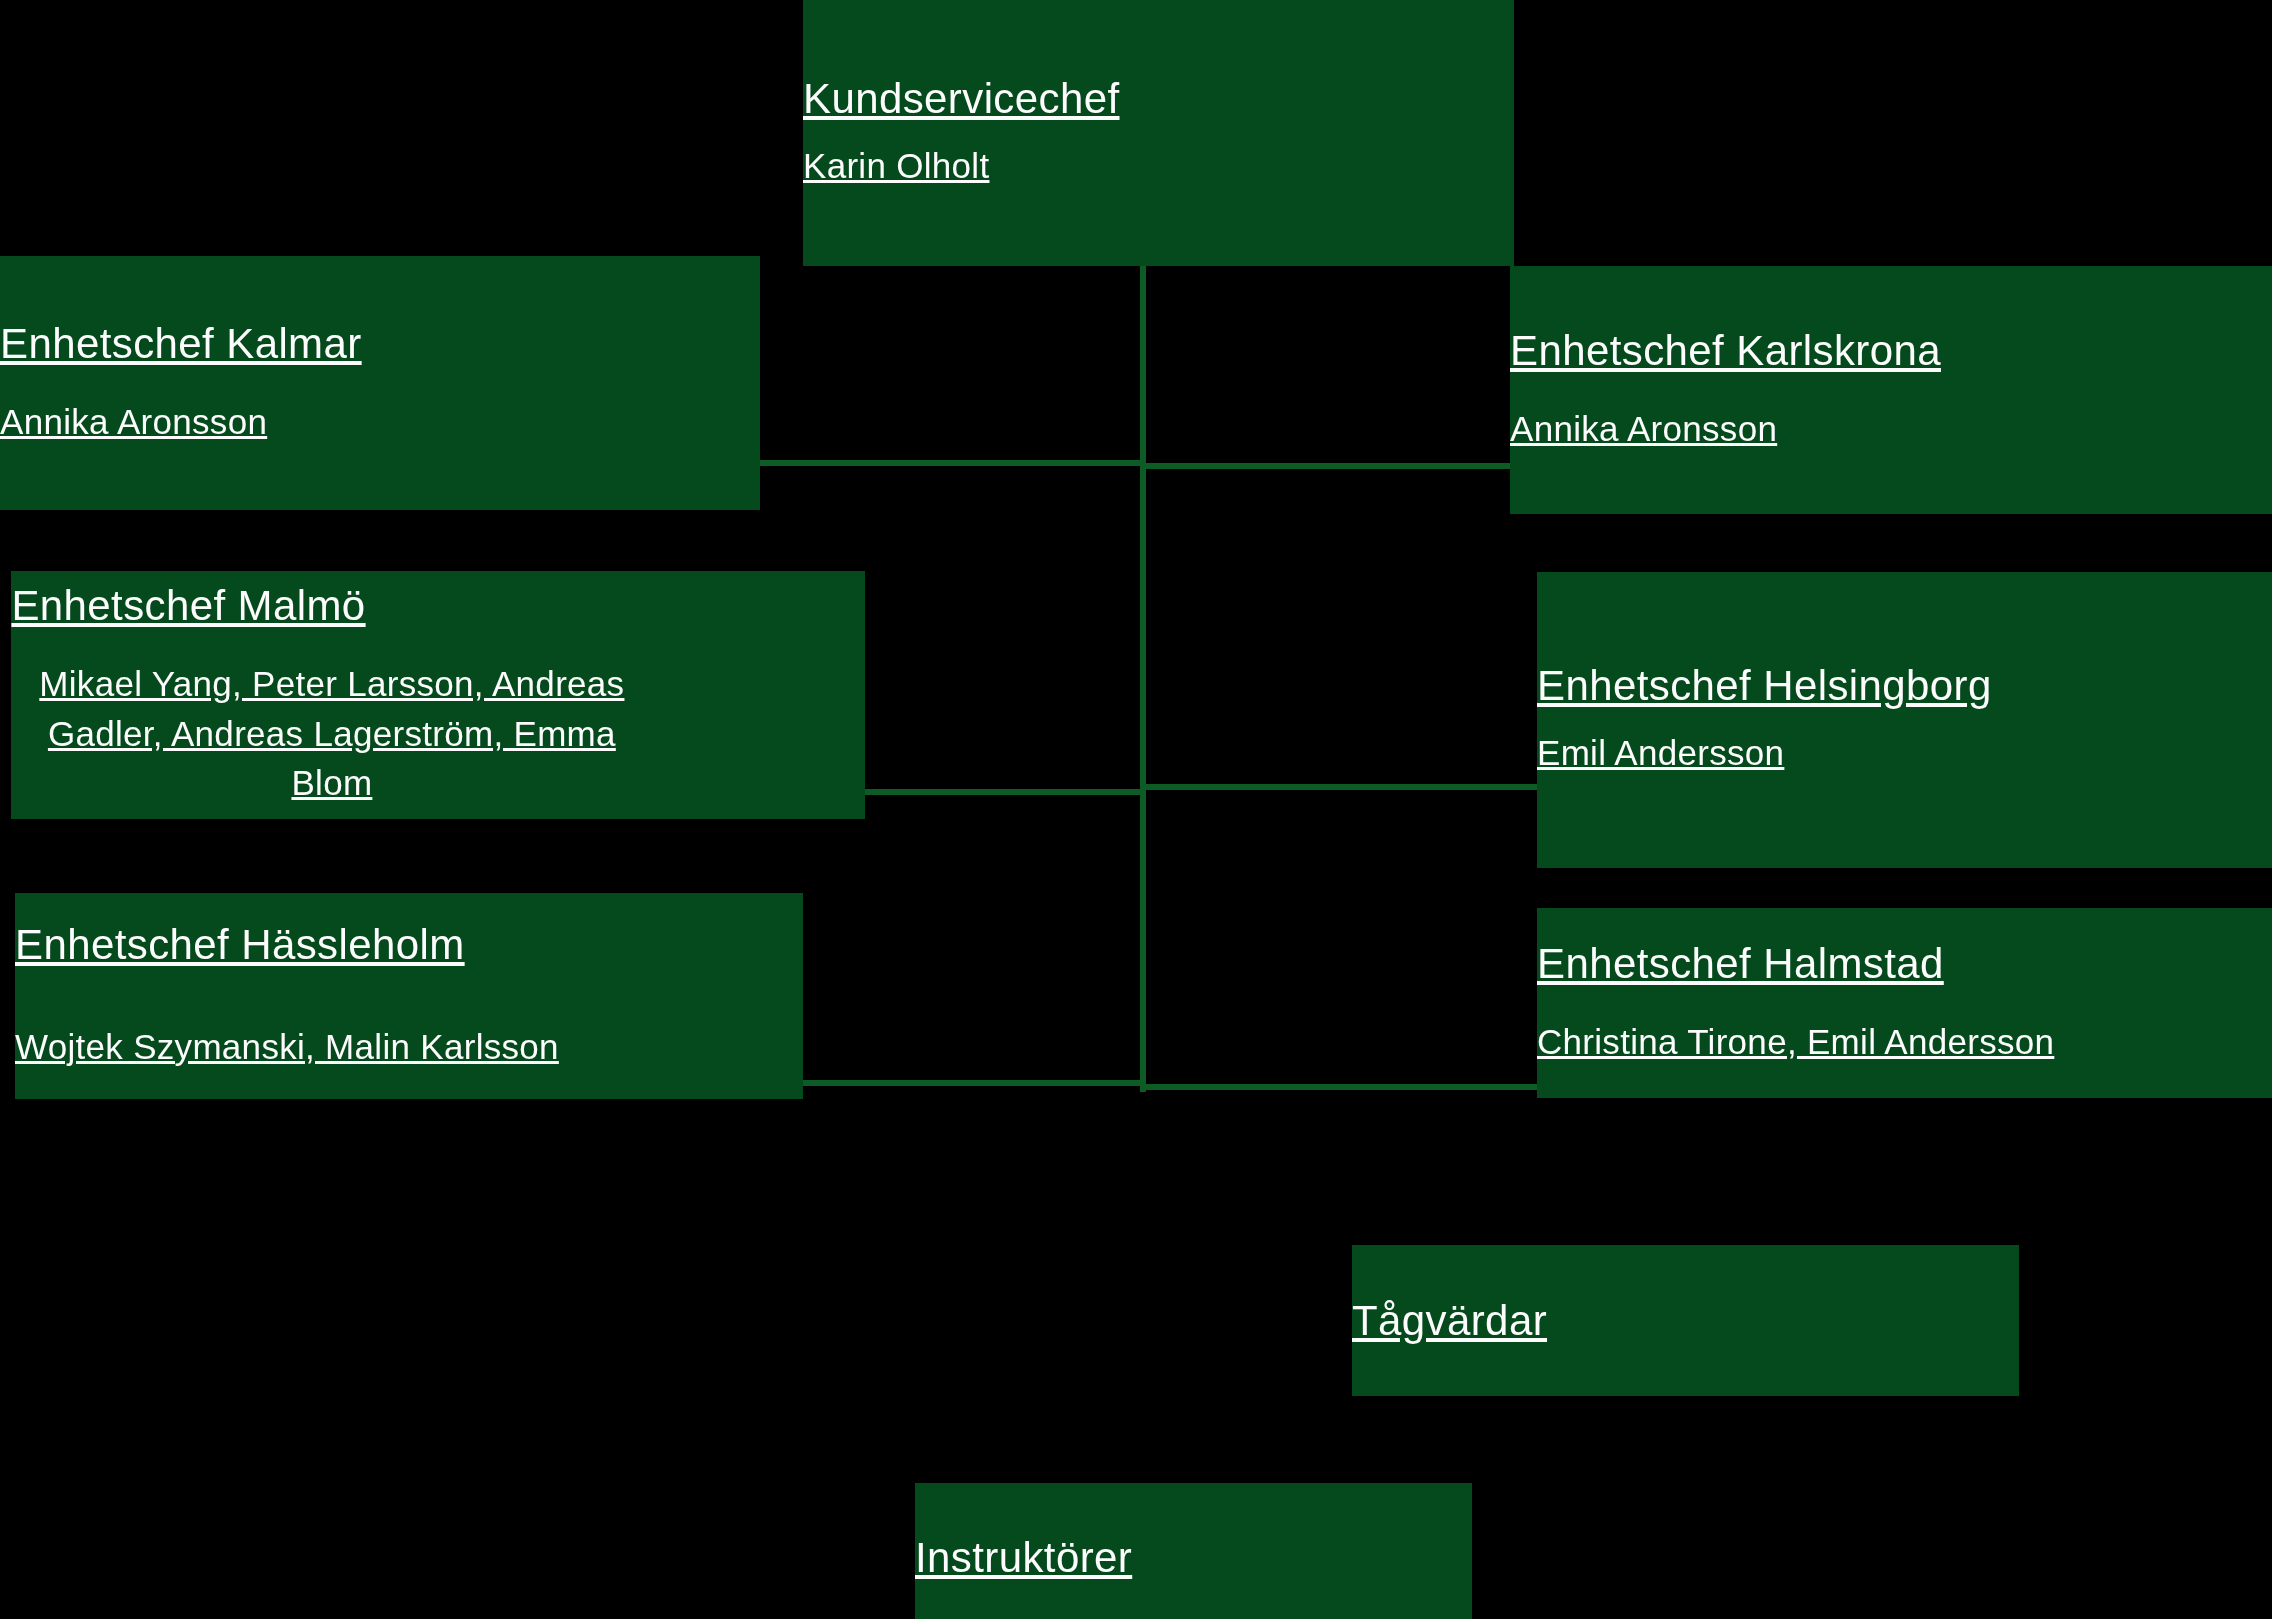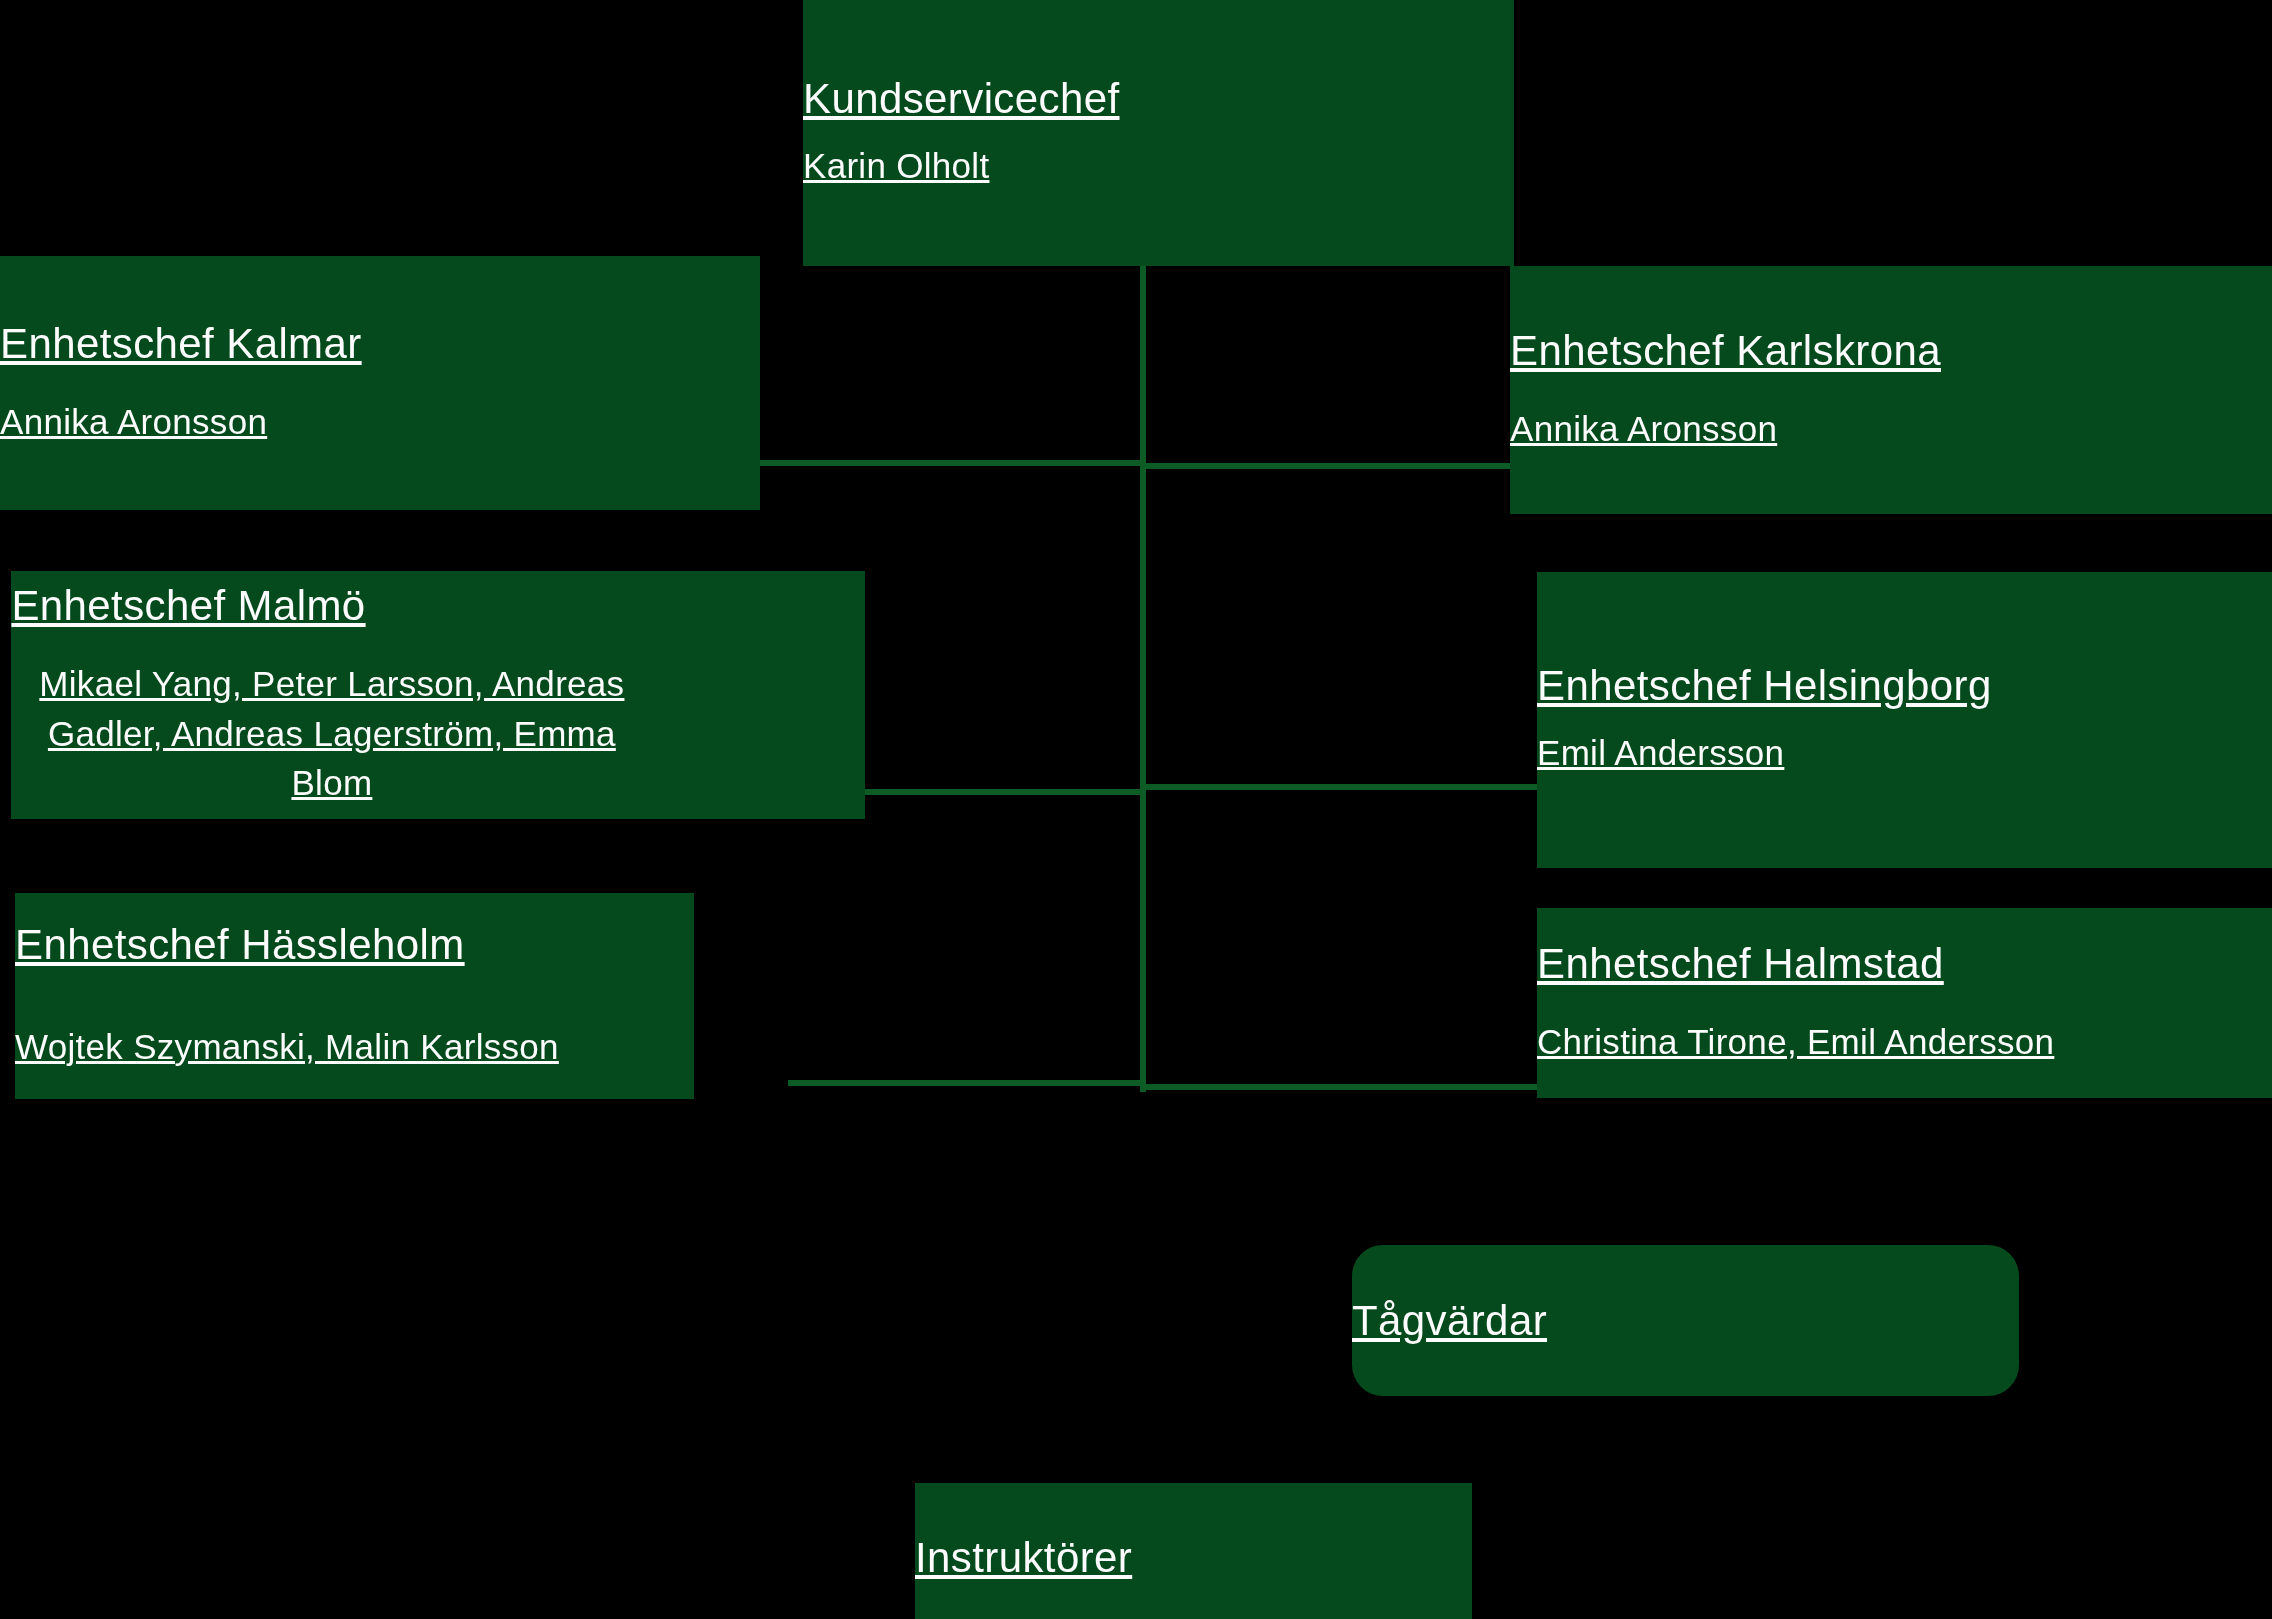"Enhetschef Hässleholm" #node-hassleholm { width: 679px -> 788px }
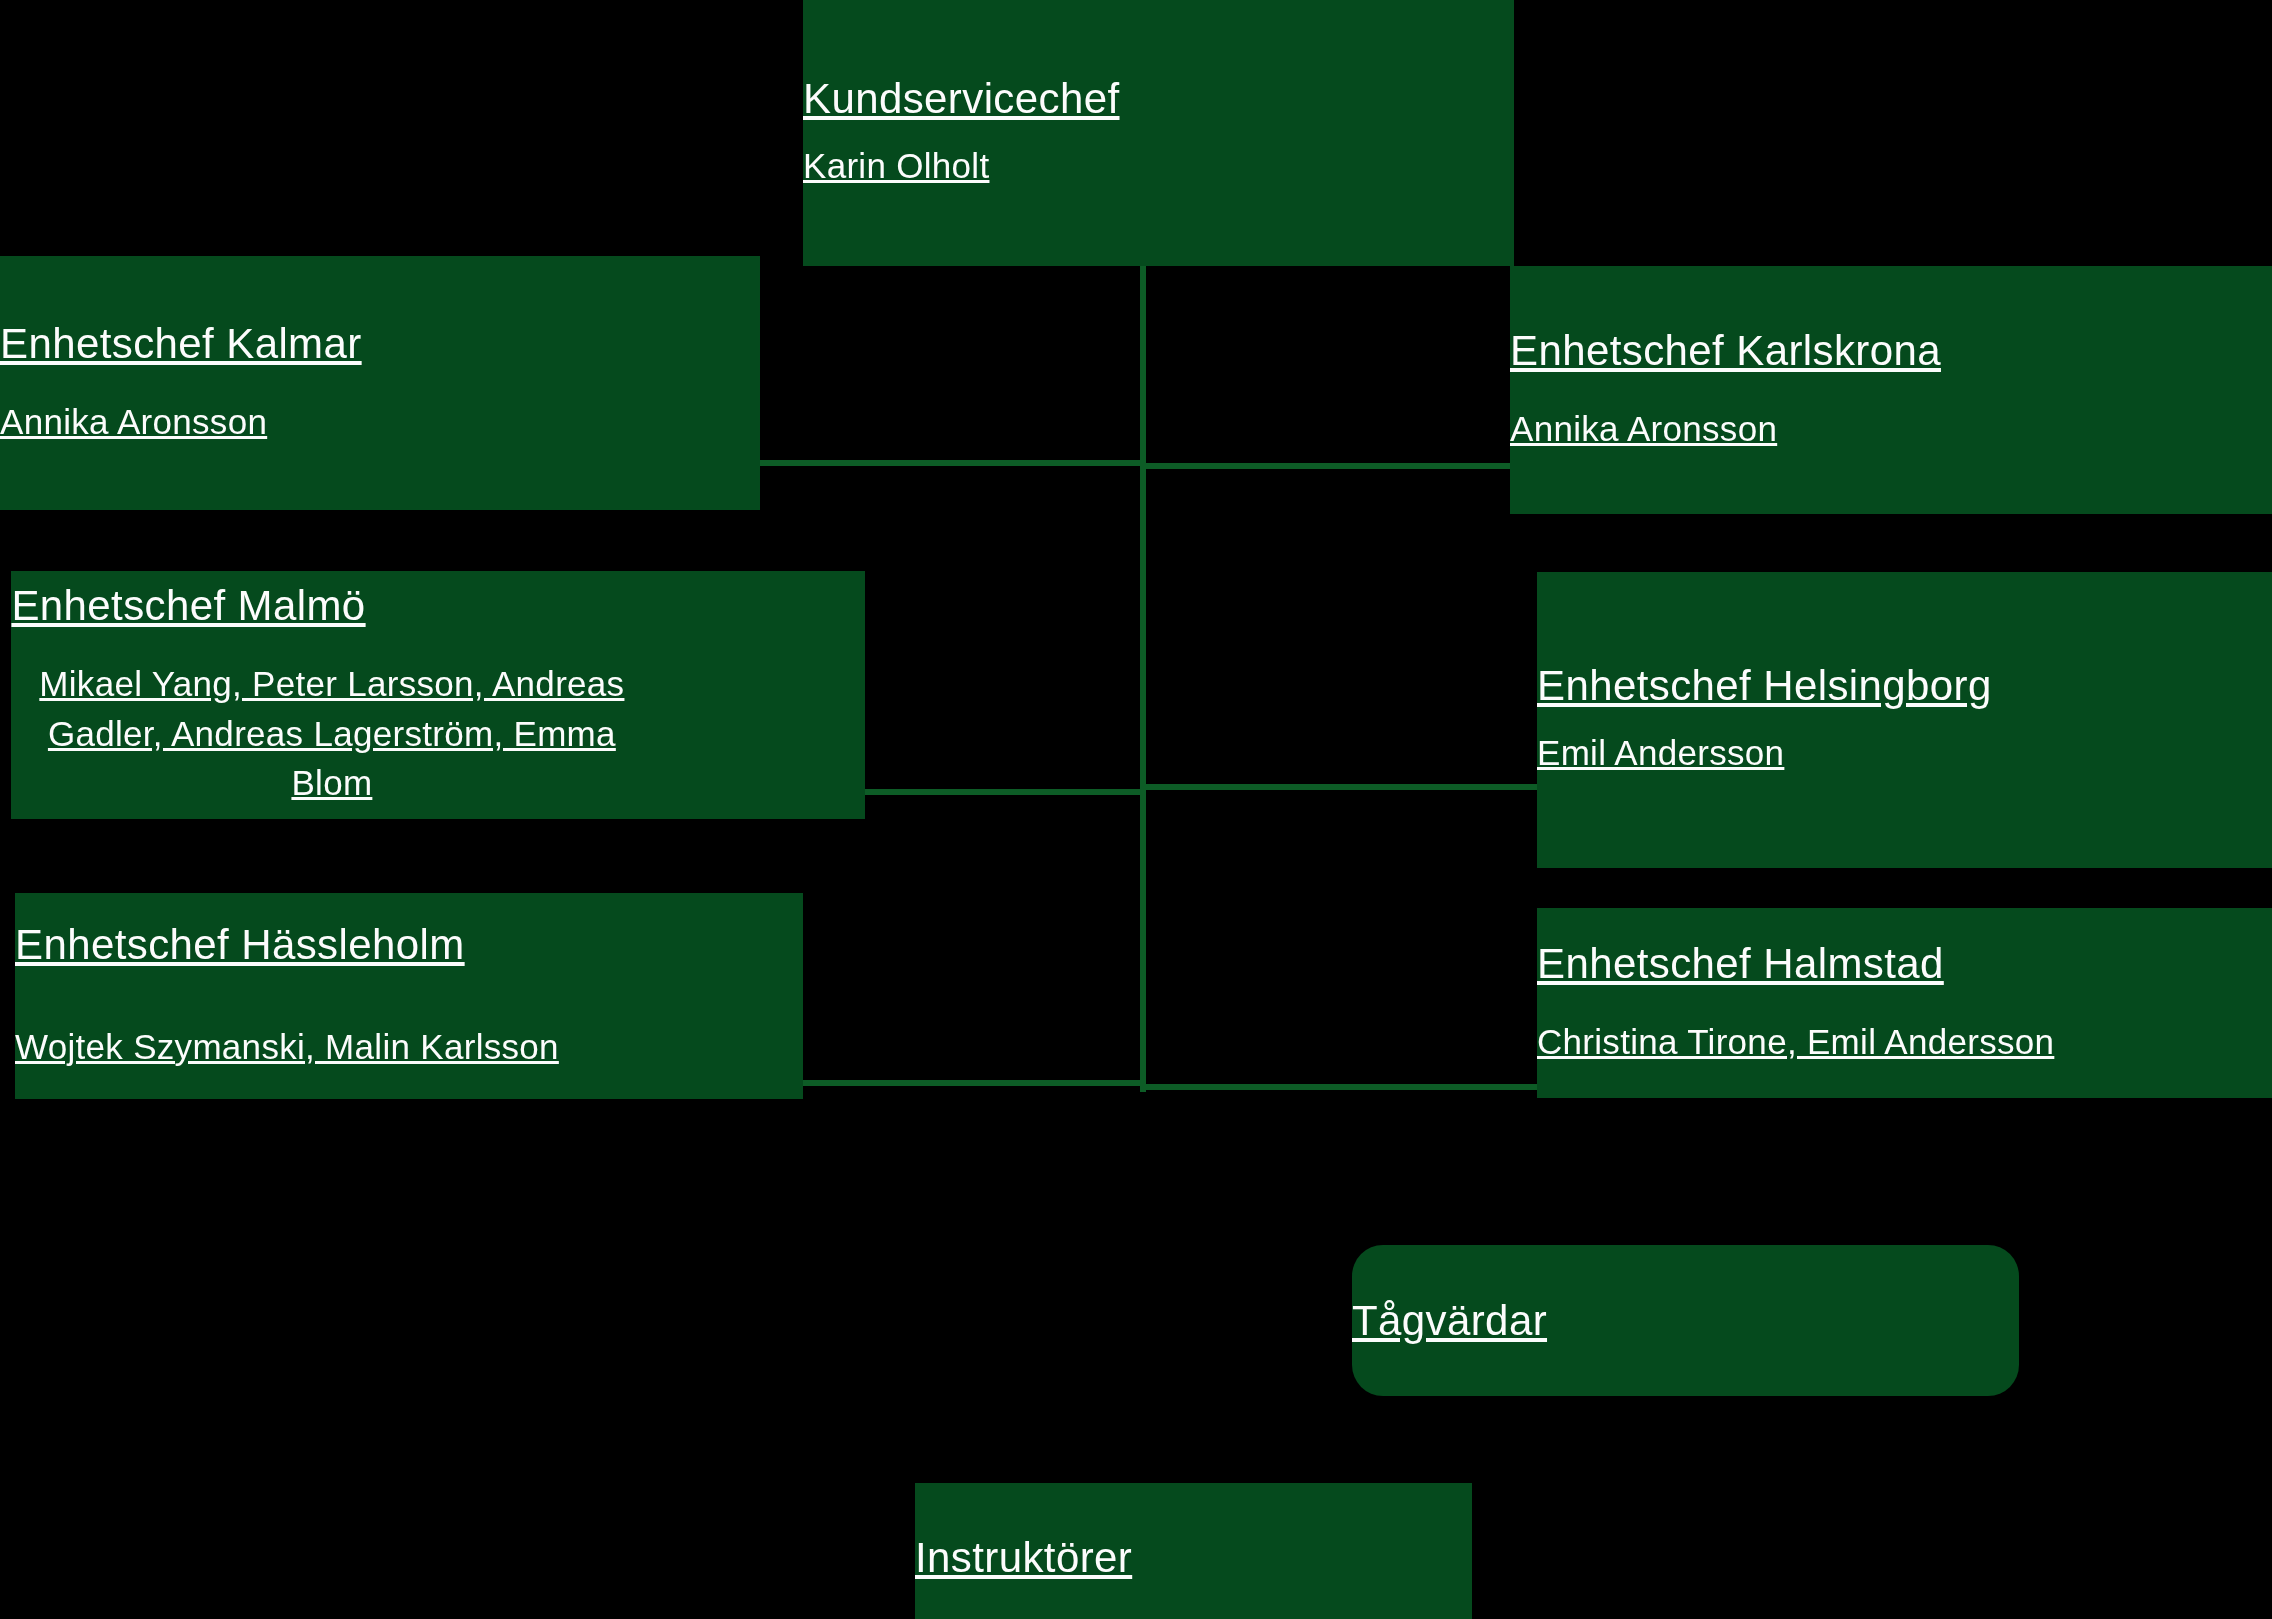"Tågvärdar" #node-tagvardar { border-radius: 31px -> none }
